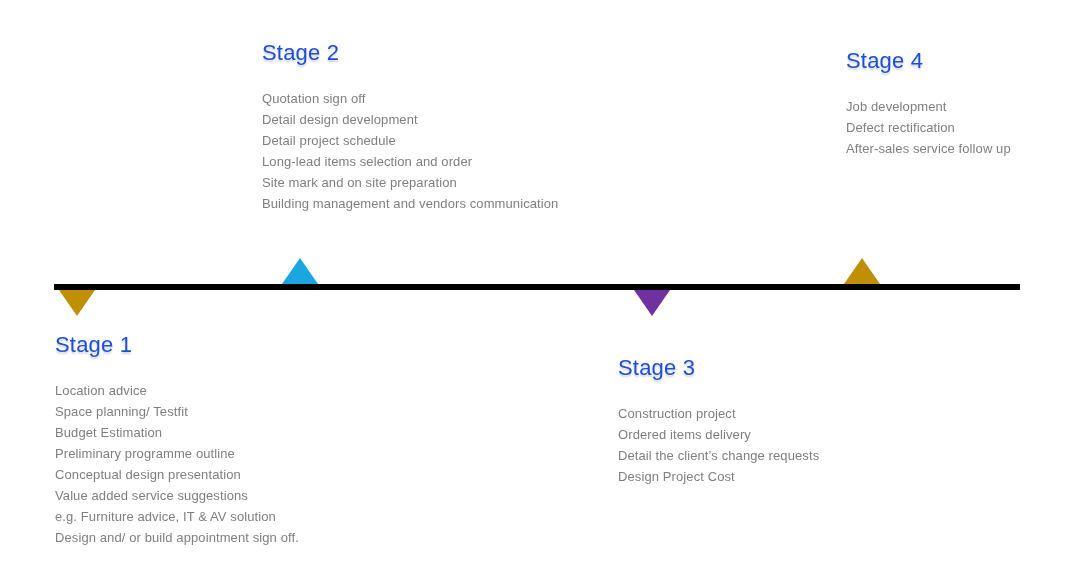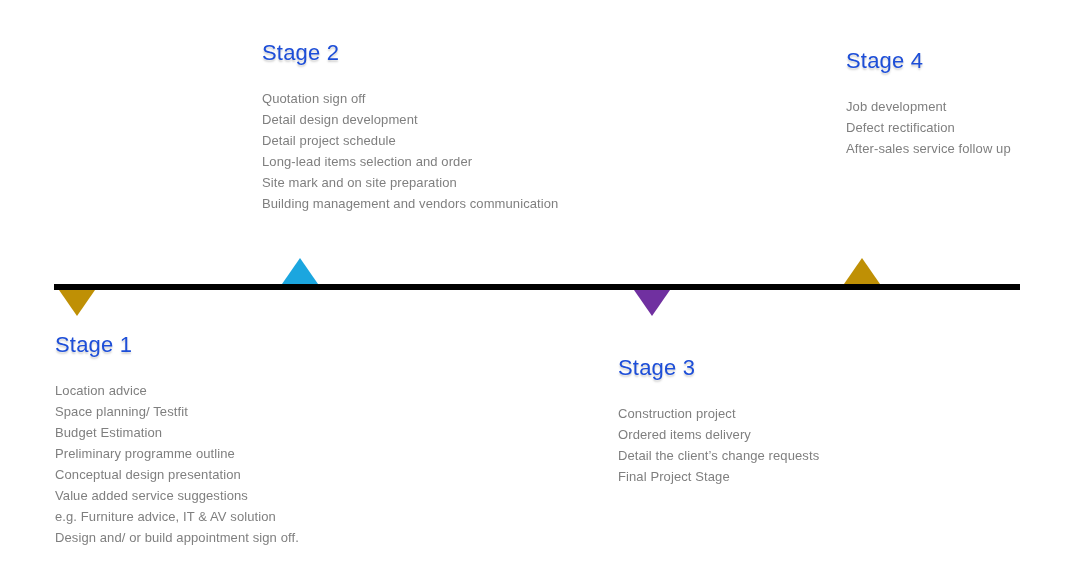"Final Project Stage" div.stage-item { text: Final Project Stage -> Design Project Cost }
